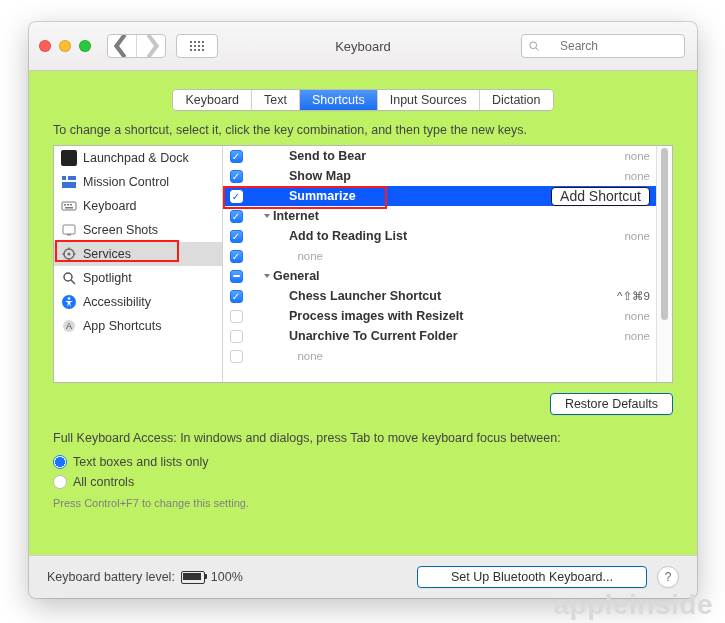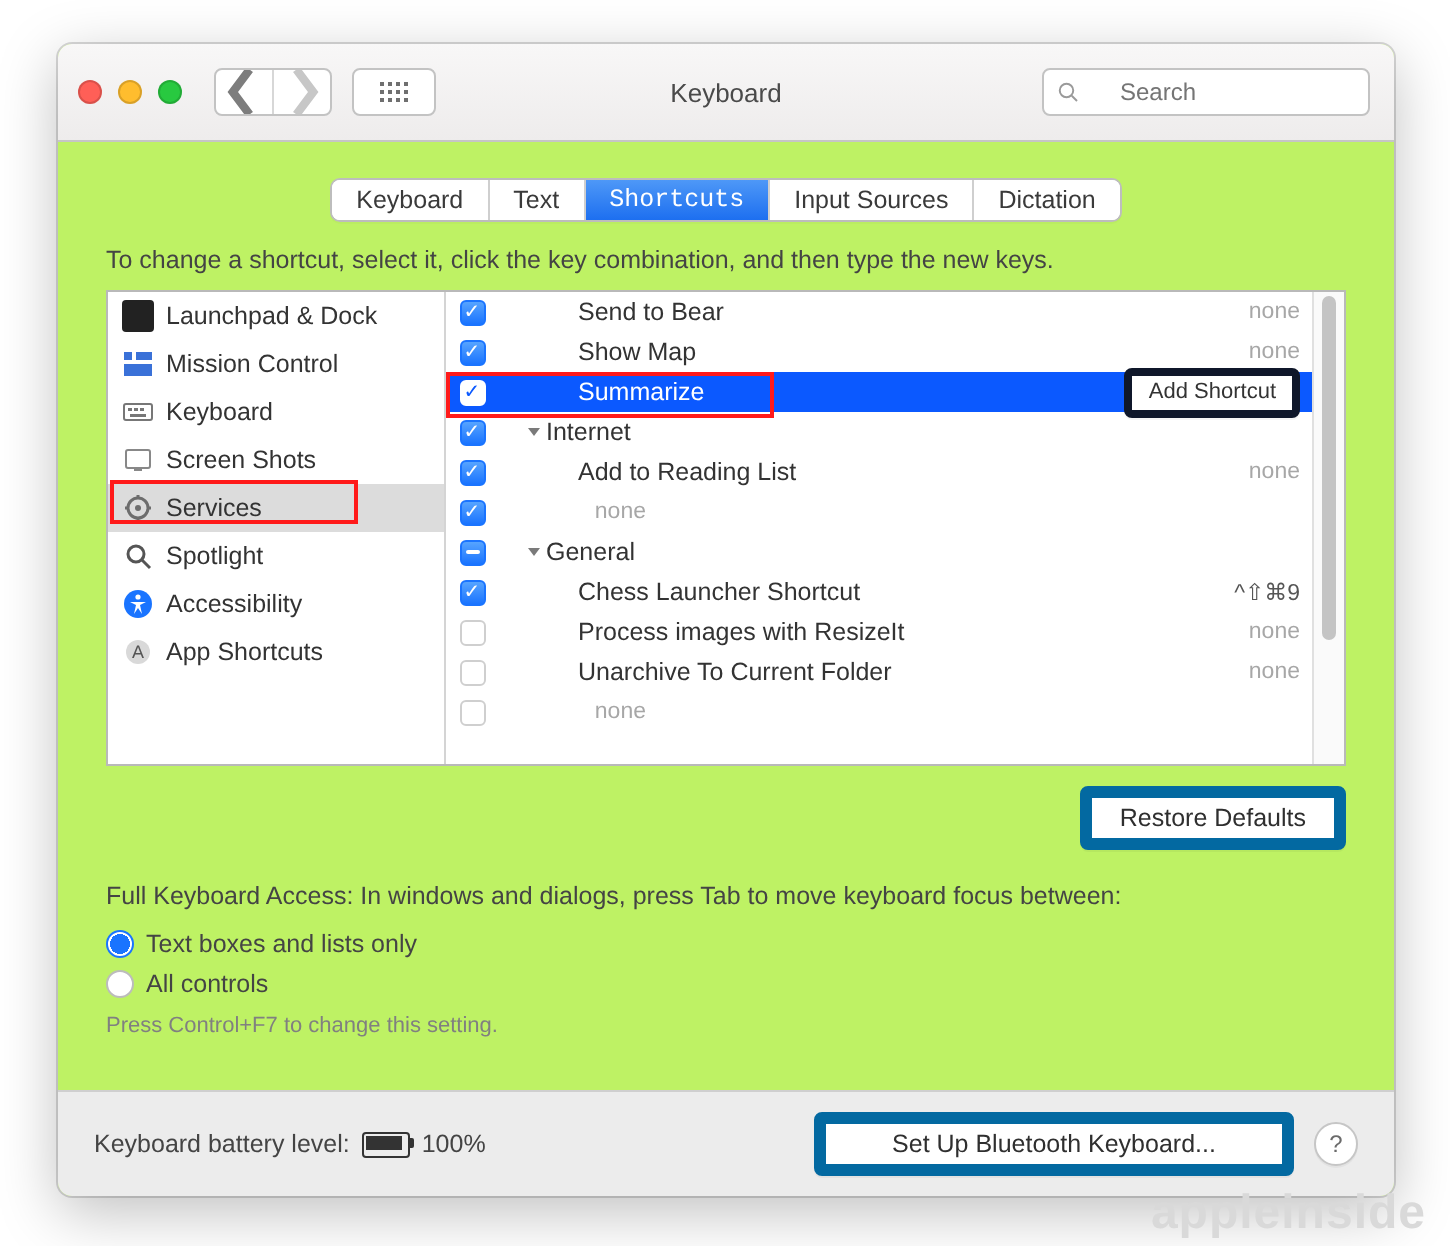"Shortcuts" .tabs .tab.active { font-family: Liberation Mono, monospace -> none }
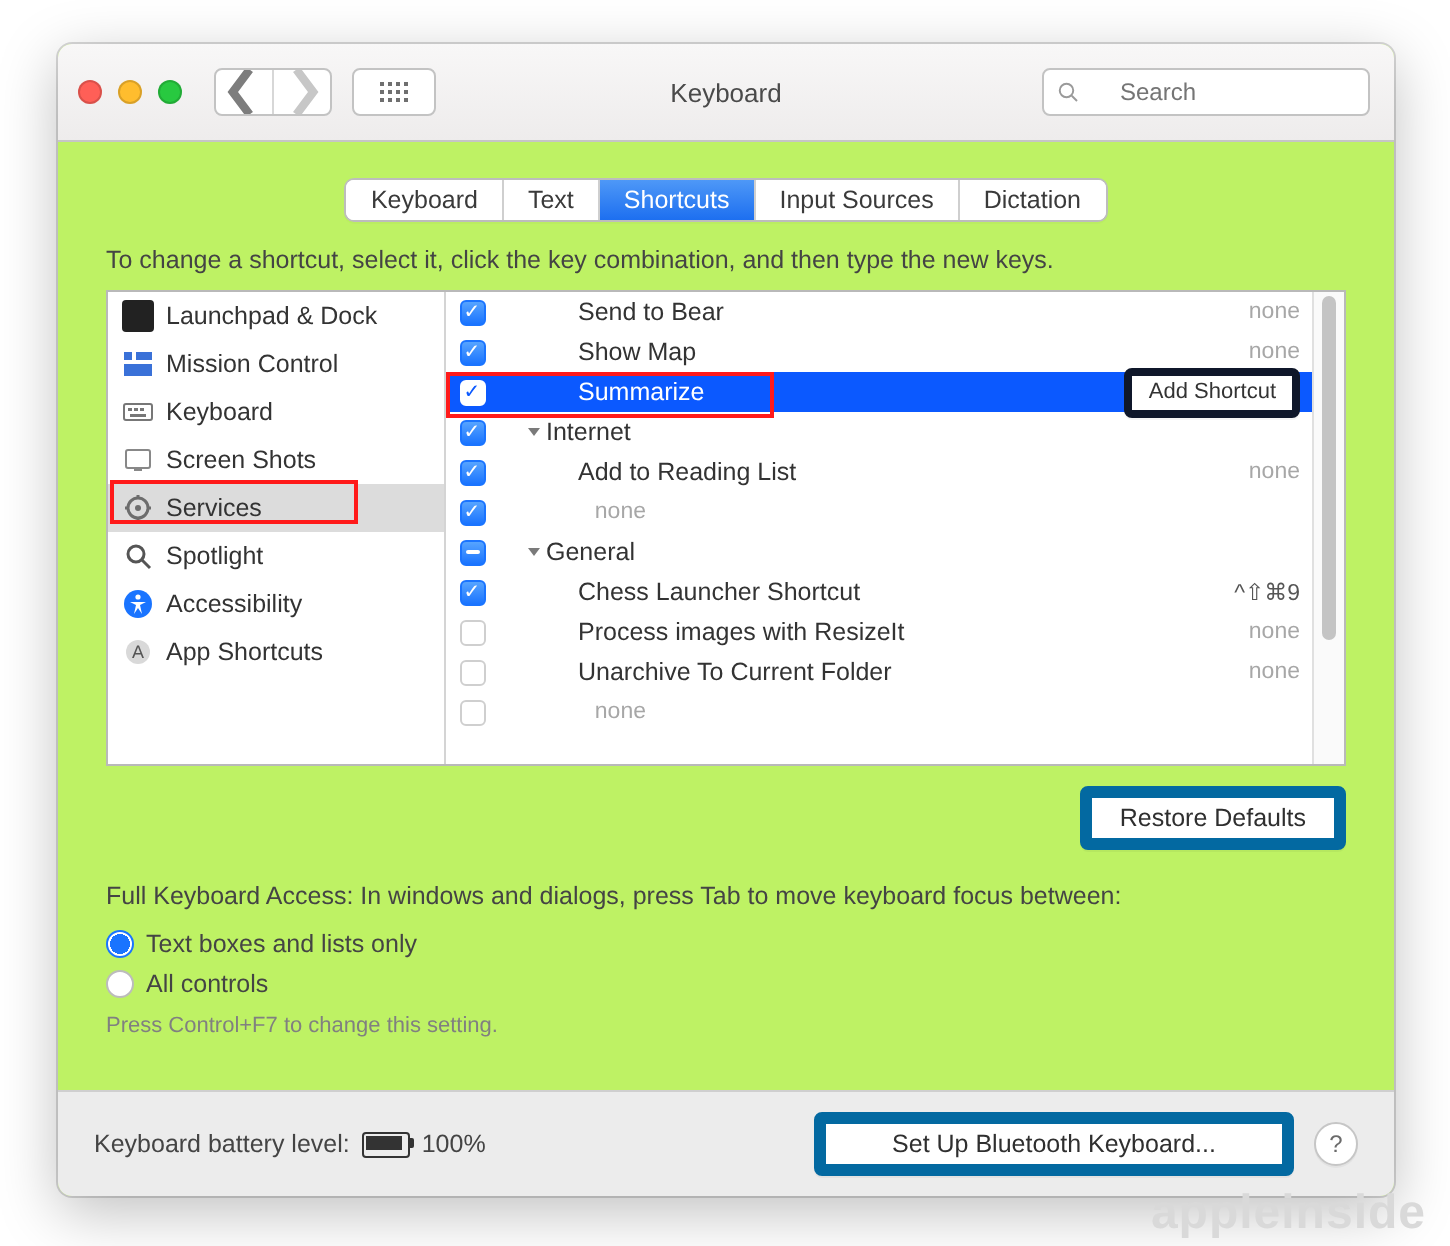"Send to Bear" .row .label { font-weight: none -> bold }
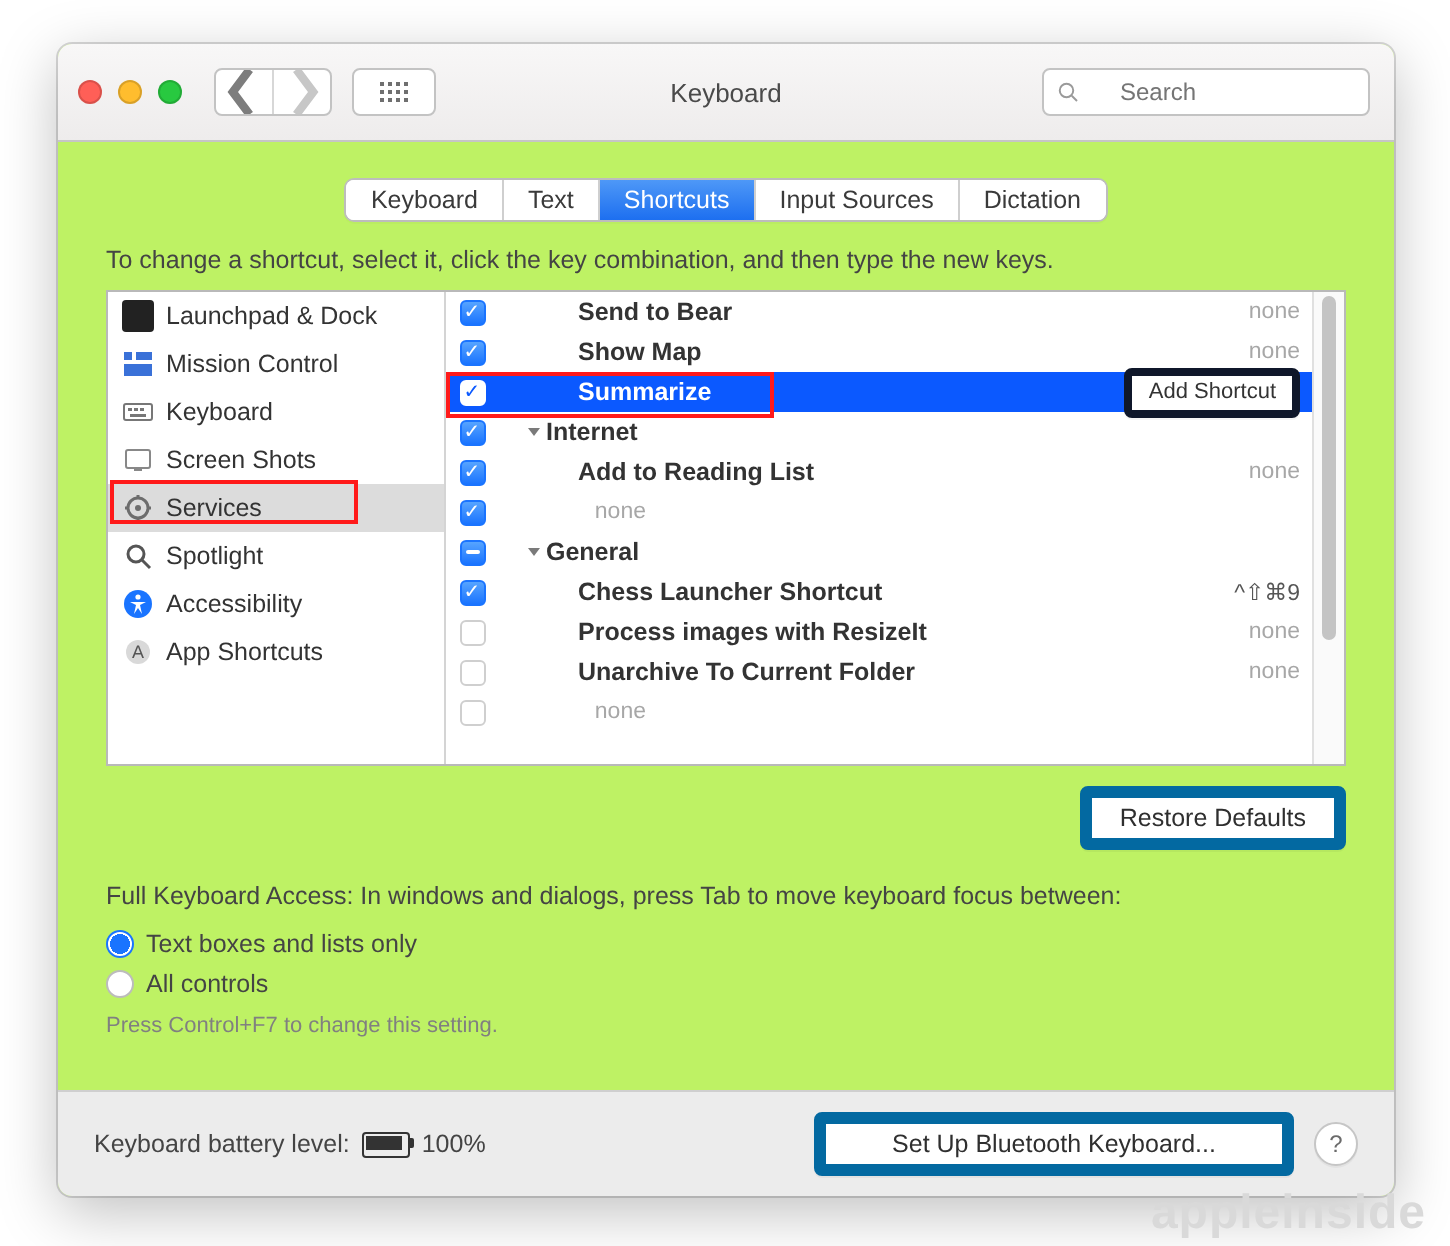"Add Shortcut" .row.selected .addsc { border: 4px solid #0f172a -> 1px solid #0f172a; font-size: 11px -> 14px }
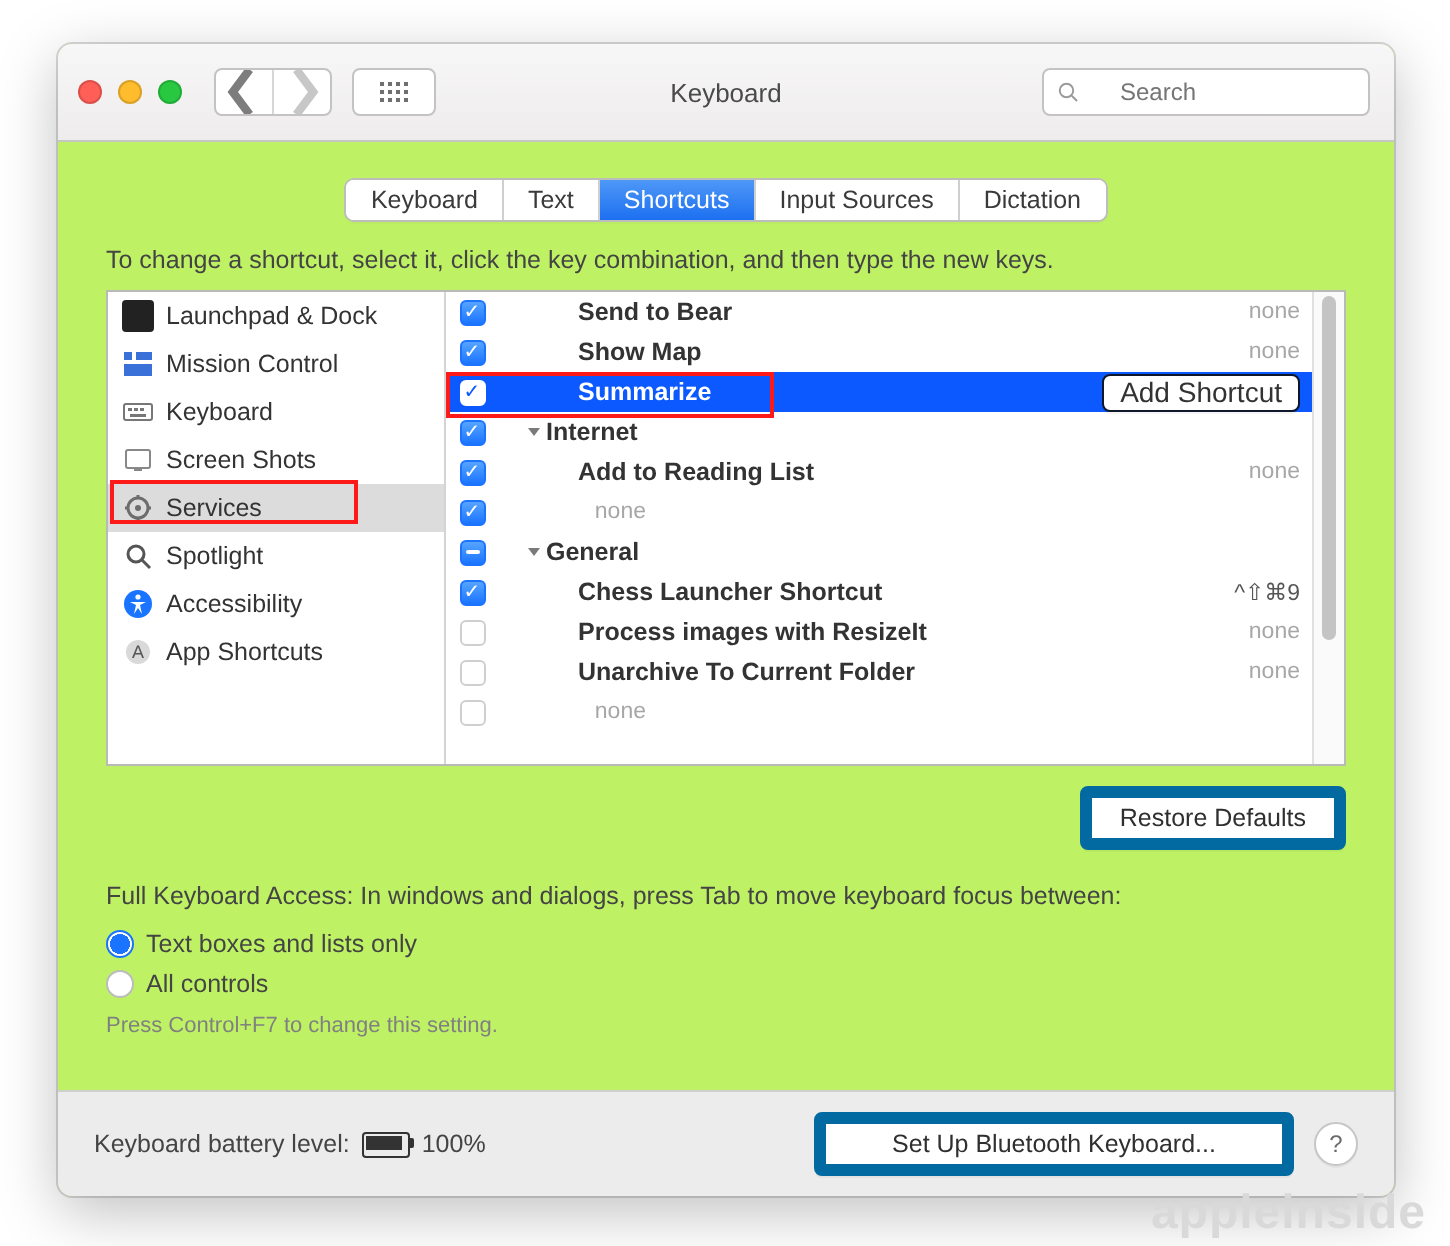"Restore Defaults" .pushbtn { border: 6px solid #0369a1 -> 1px solid #0369a1 }
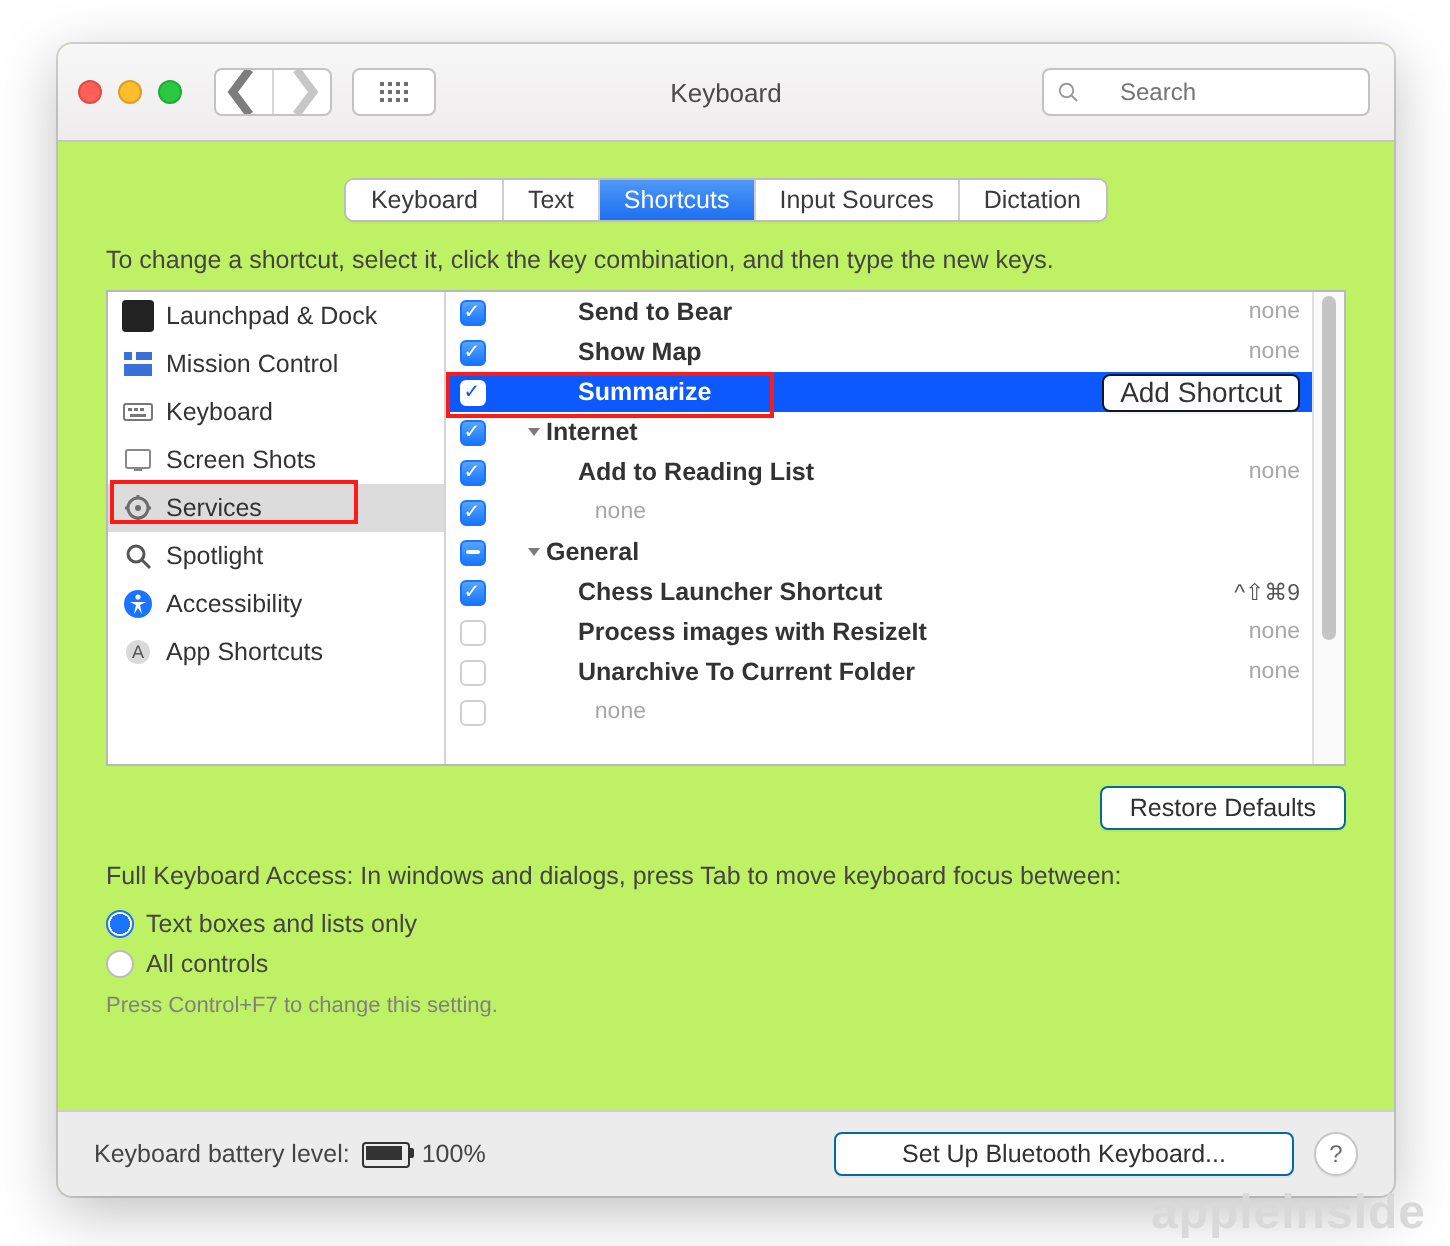"appleinside" .watermark { font-size: 24px -> 28px }
